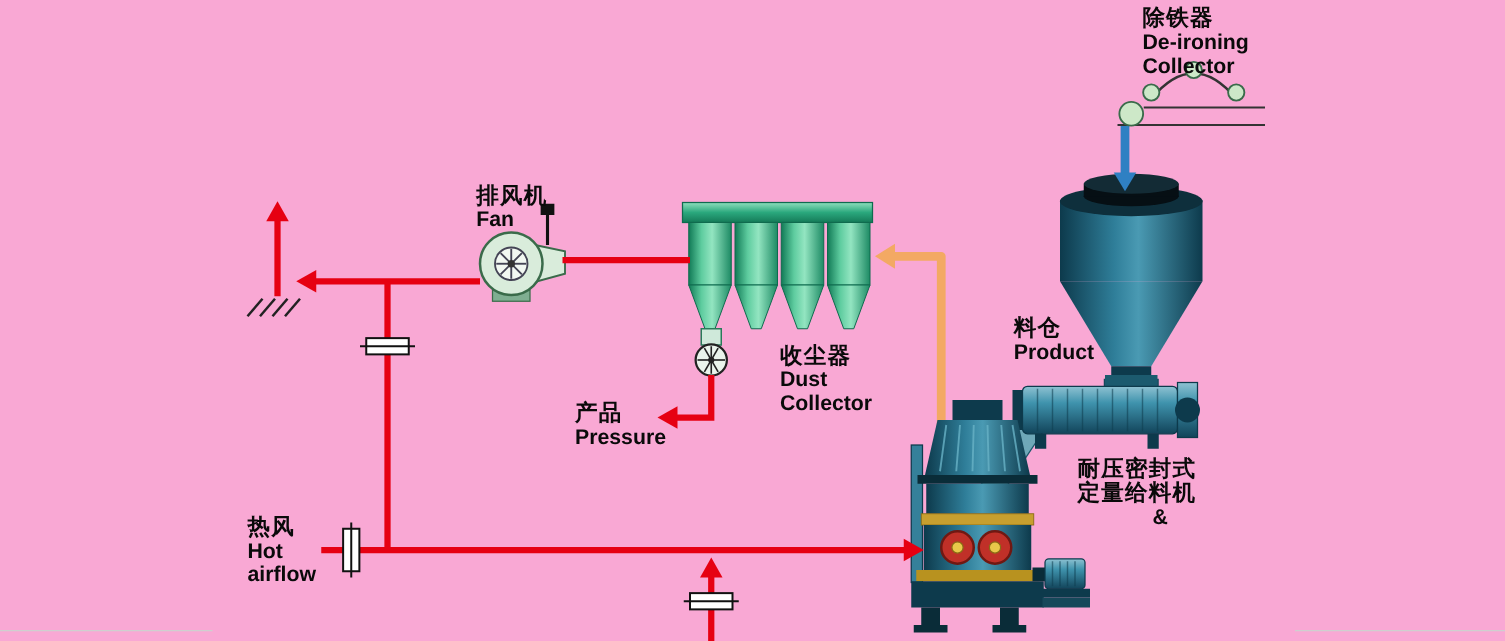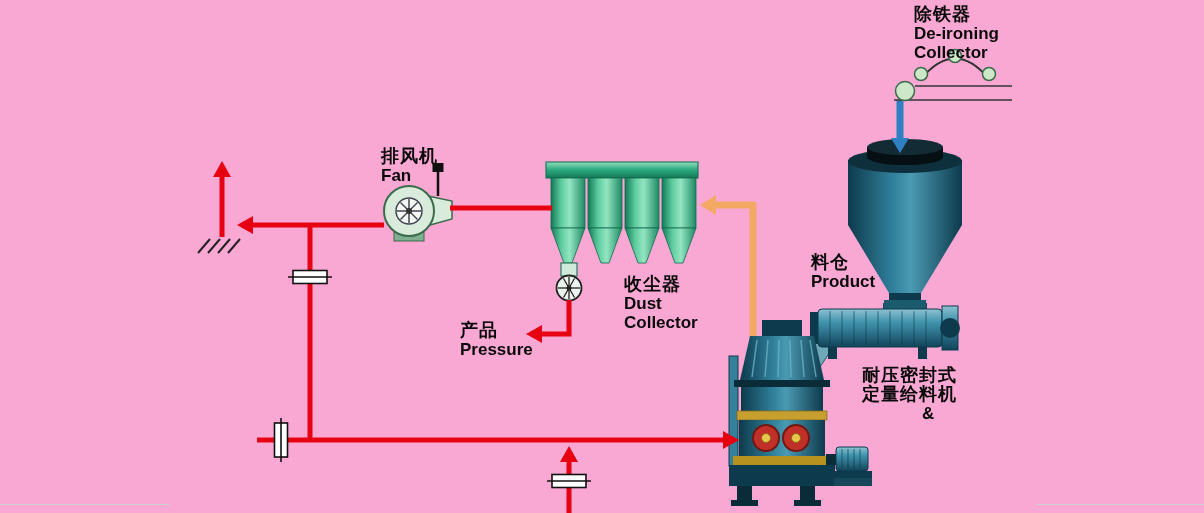"热风" div.label { html: none -> <div> <div>热风</div> <div>Hot</div> <div>airflow</div> </div> }
